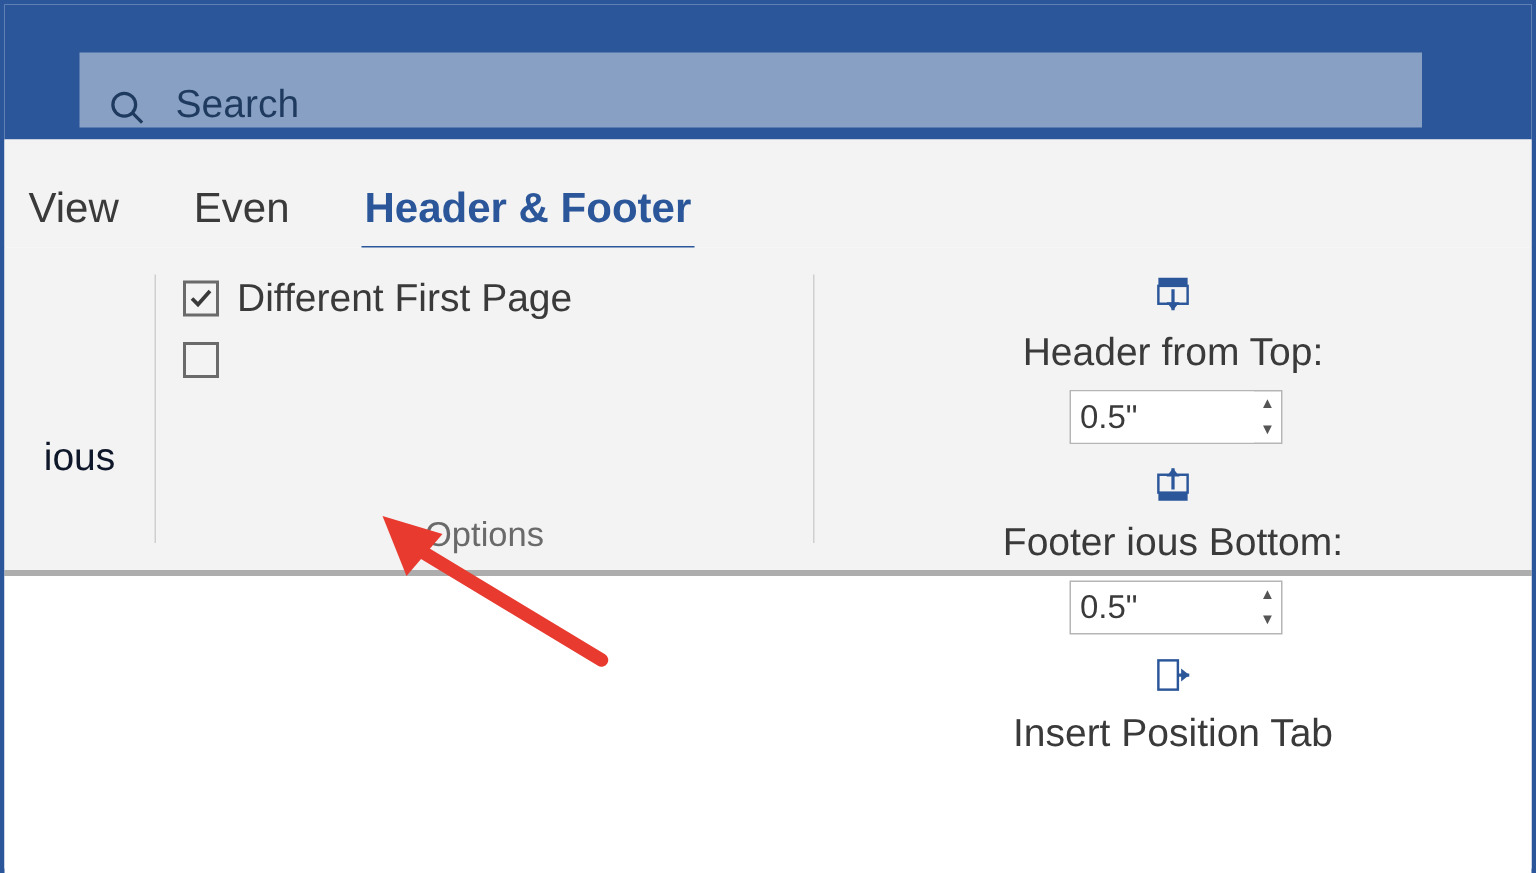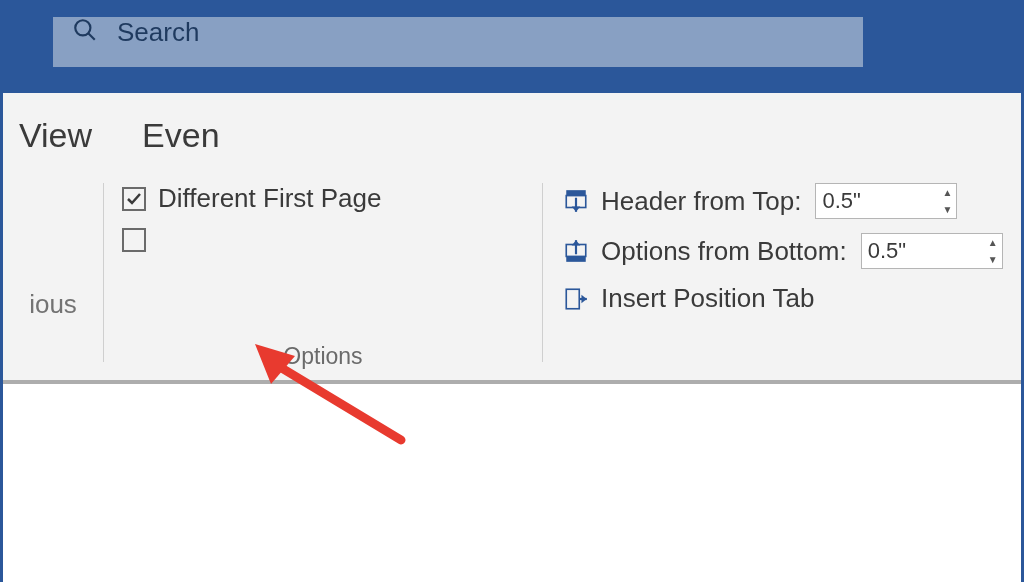"Search" .searchbox { align-items: flex-start -> flex-end; top: 14px -> 32px; width: 810px -> 895px }
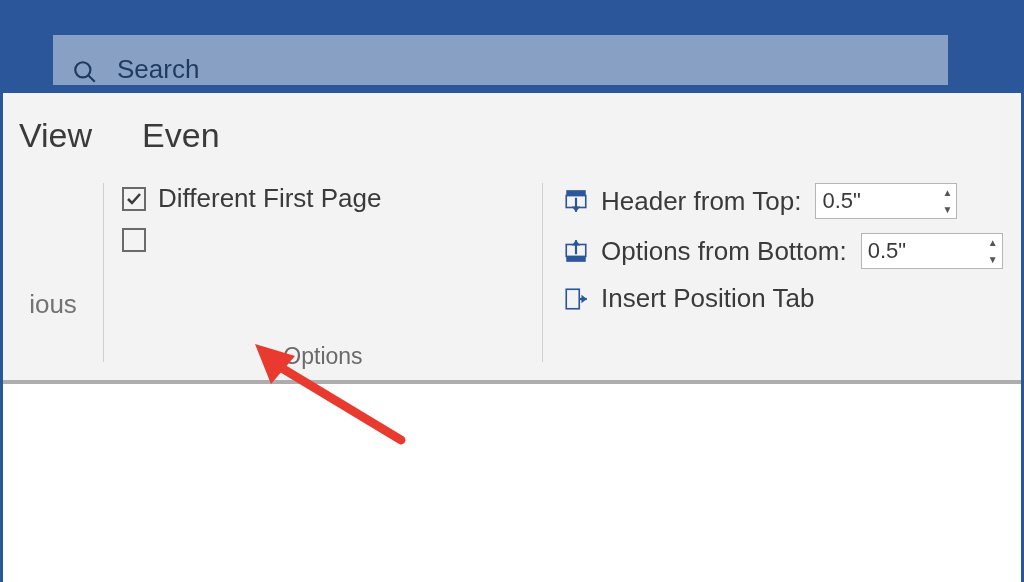"View" .tab { font-size: 34px -> 28px }
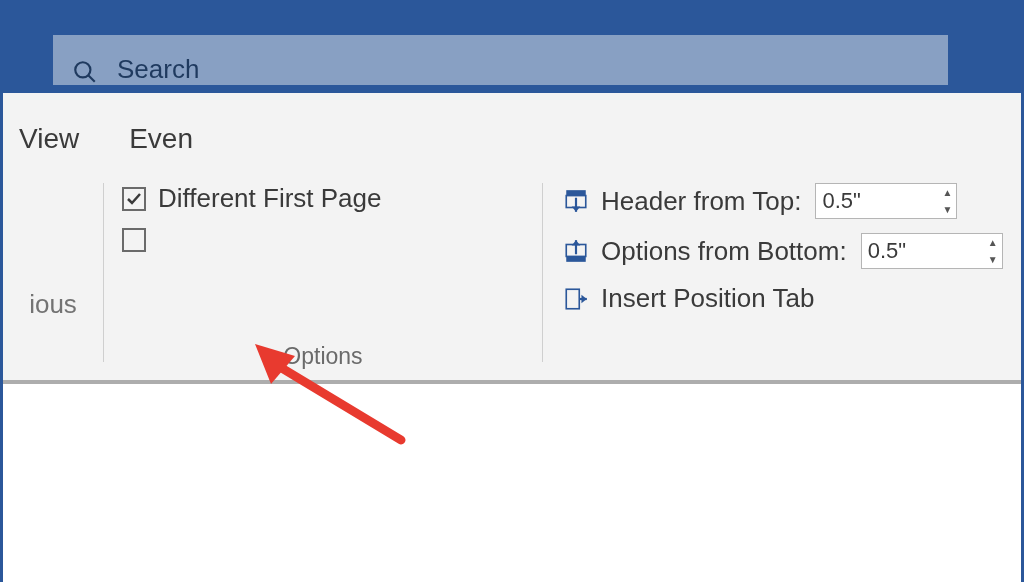"Header & Footer" div.tab { html: none -> <div>Header &amp; Footer</div> }
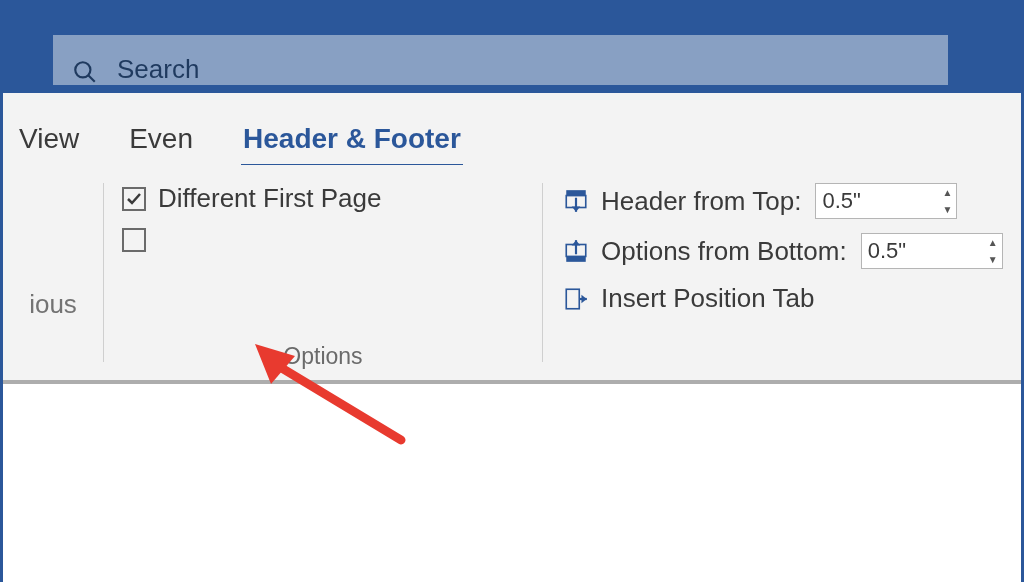"Header from Top:" .pos-row { flex-direction: none -> column }
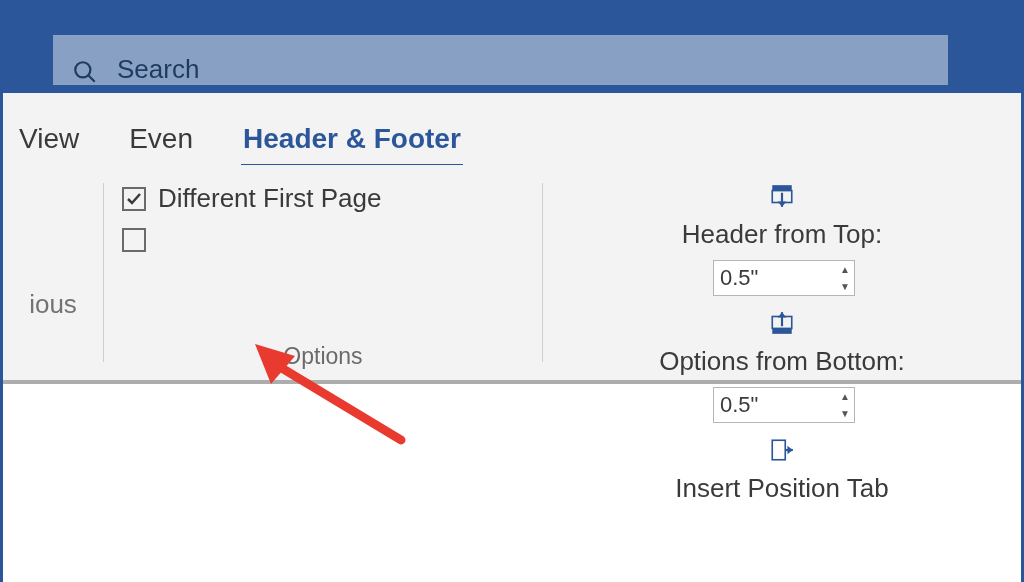"ious" .prev-group { color: #737373 -> #0f172a }
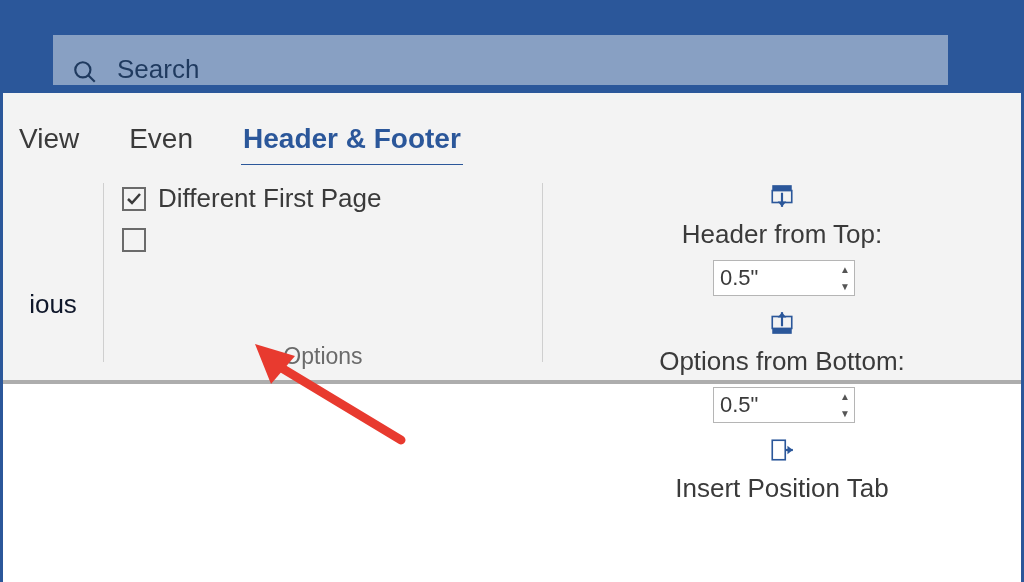"Options from Bottom:" span { text: Options from -> Footer ious }
